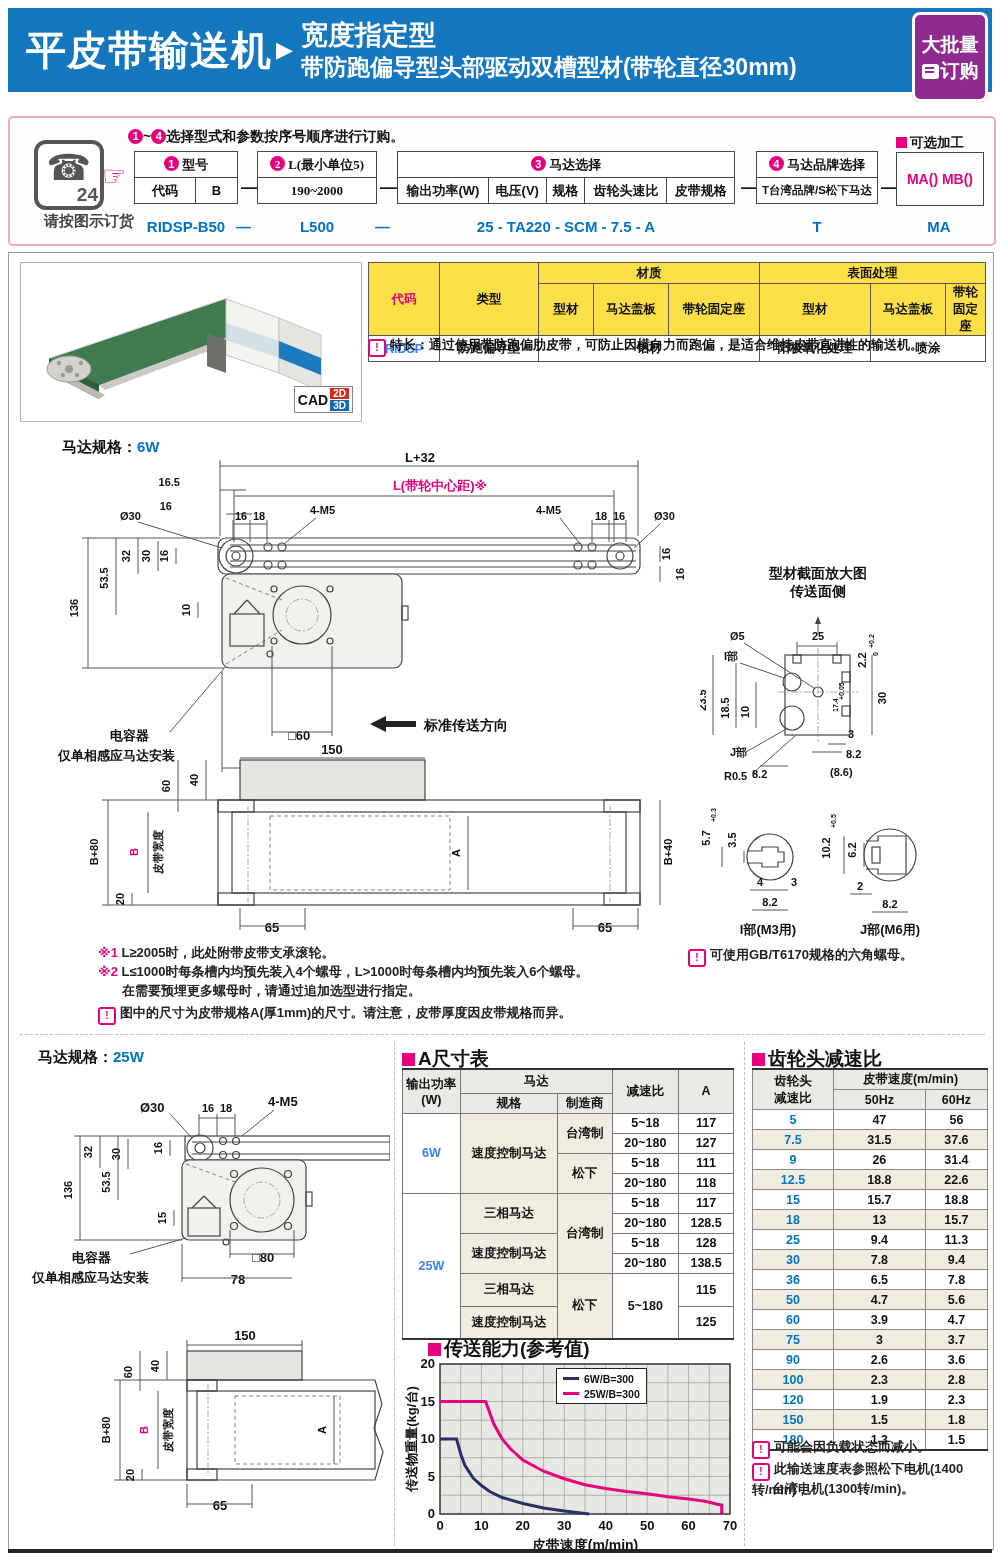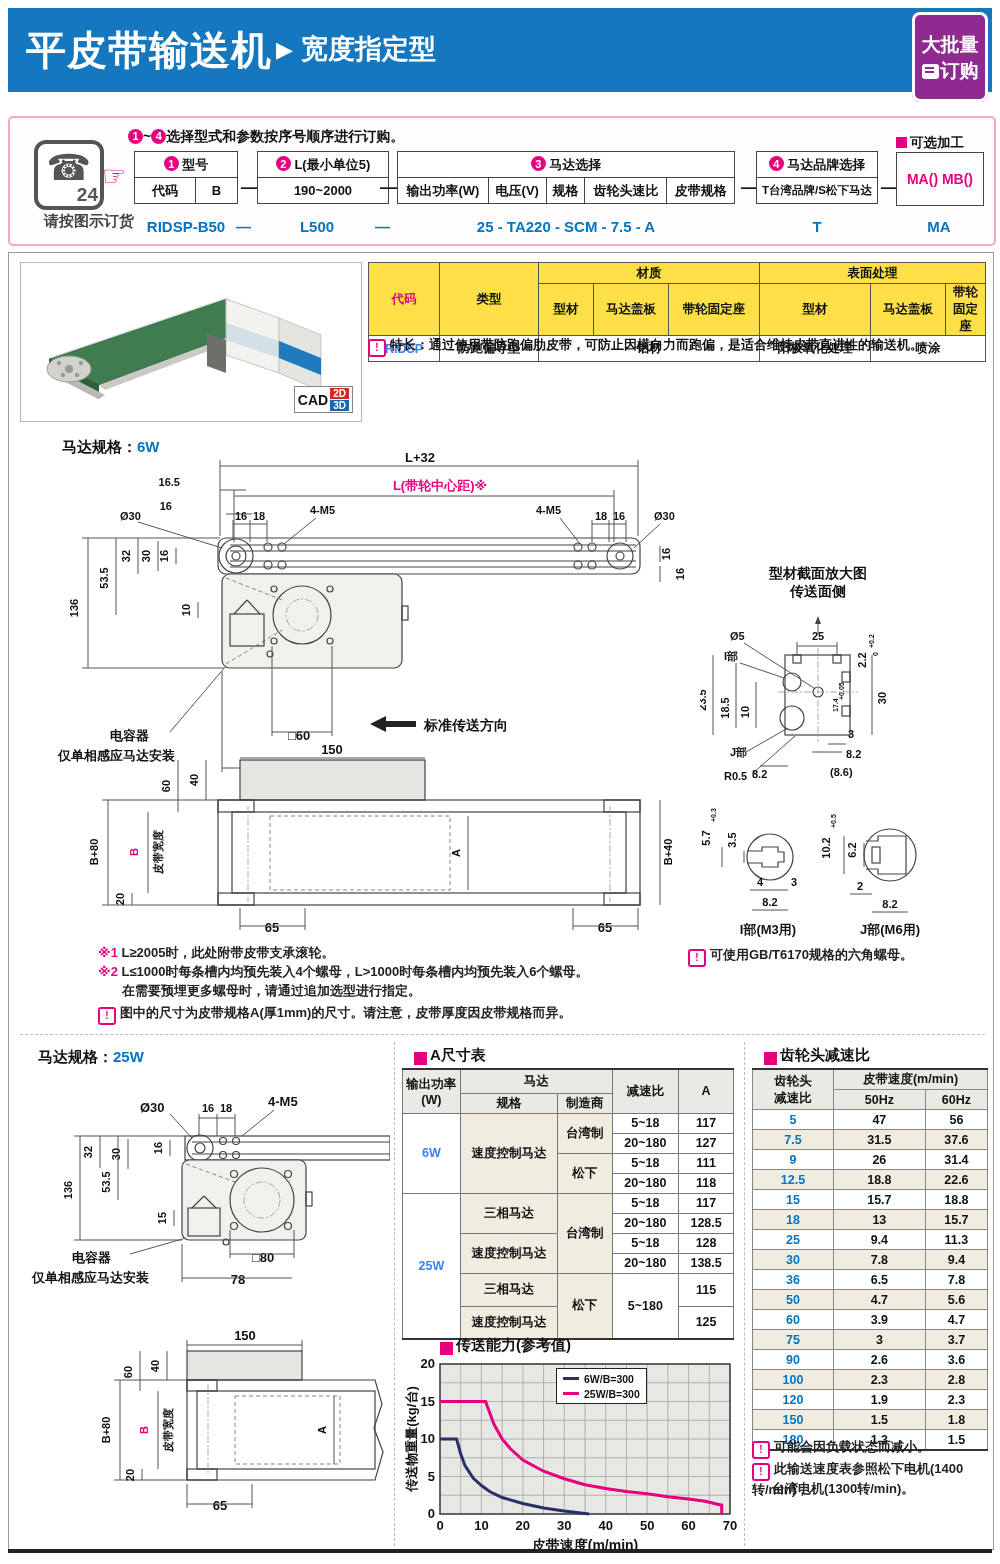"带防跑偏导型头部驱动双槽型材(带轮直径30mm)" div.s2 { html: none -> <div>带防跑偏导型头部驱动双槽型材(带轮直径30mm)</div> }
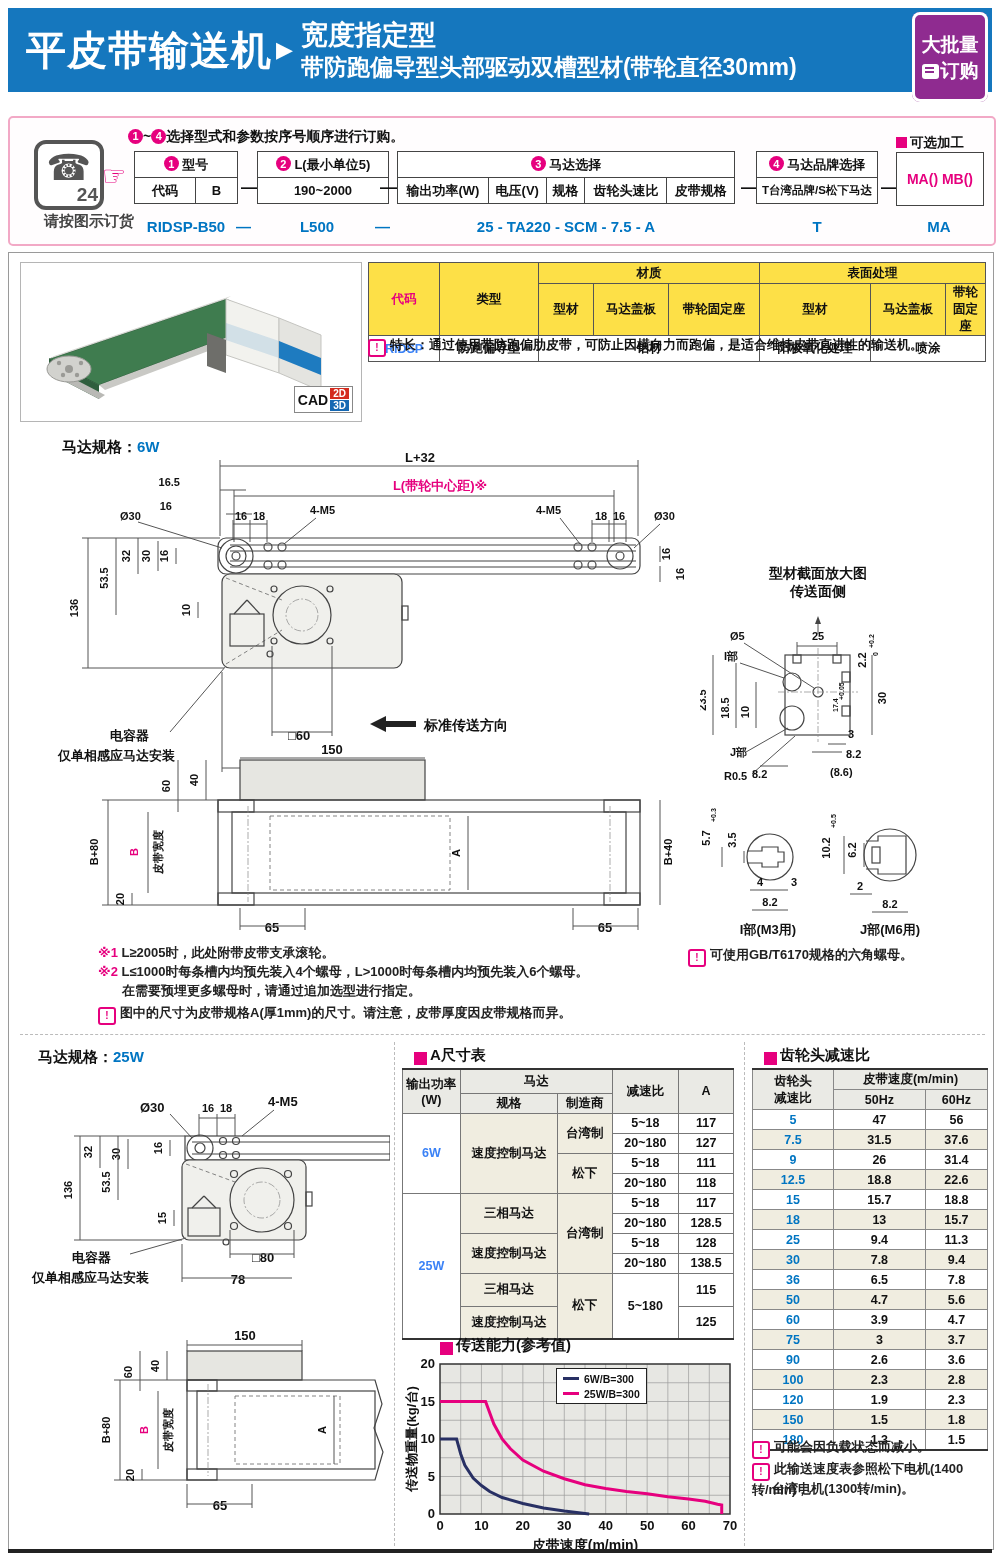"2 L(最小单位5)" table.grp { font-family: none -> Liberation Serif, serif; width: 132px -> 120px }
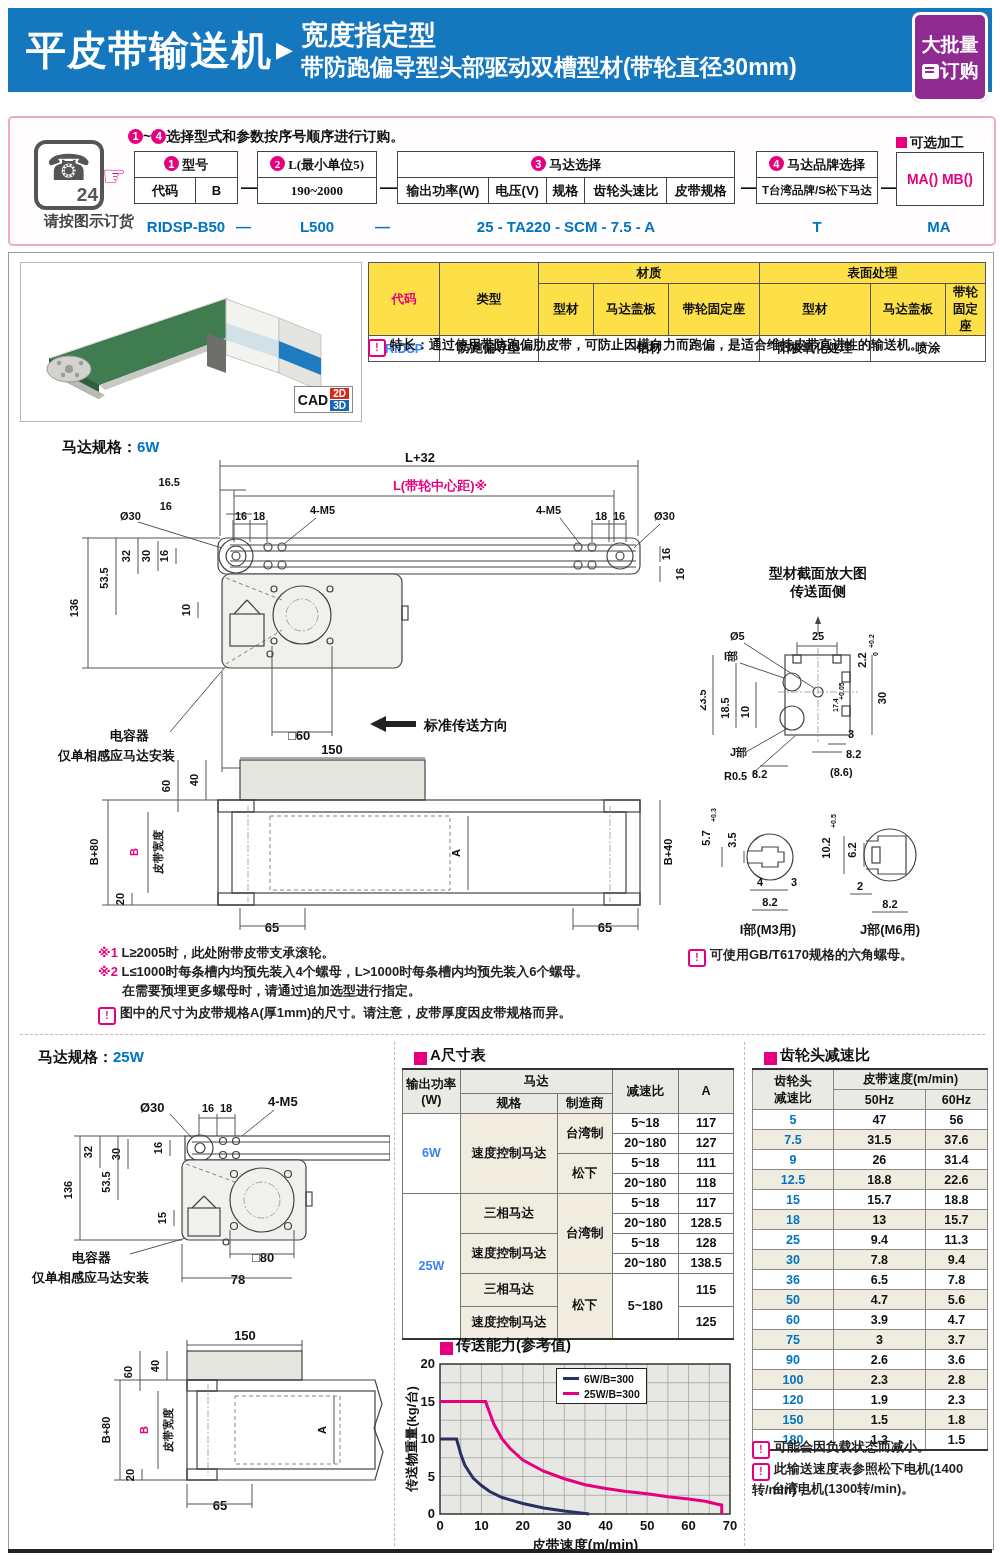"A尺寸表" .sectitle { align-items: flex-end -> center; font-size: 15px -> 19px; margin-left: 12px -> none }
